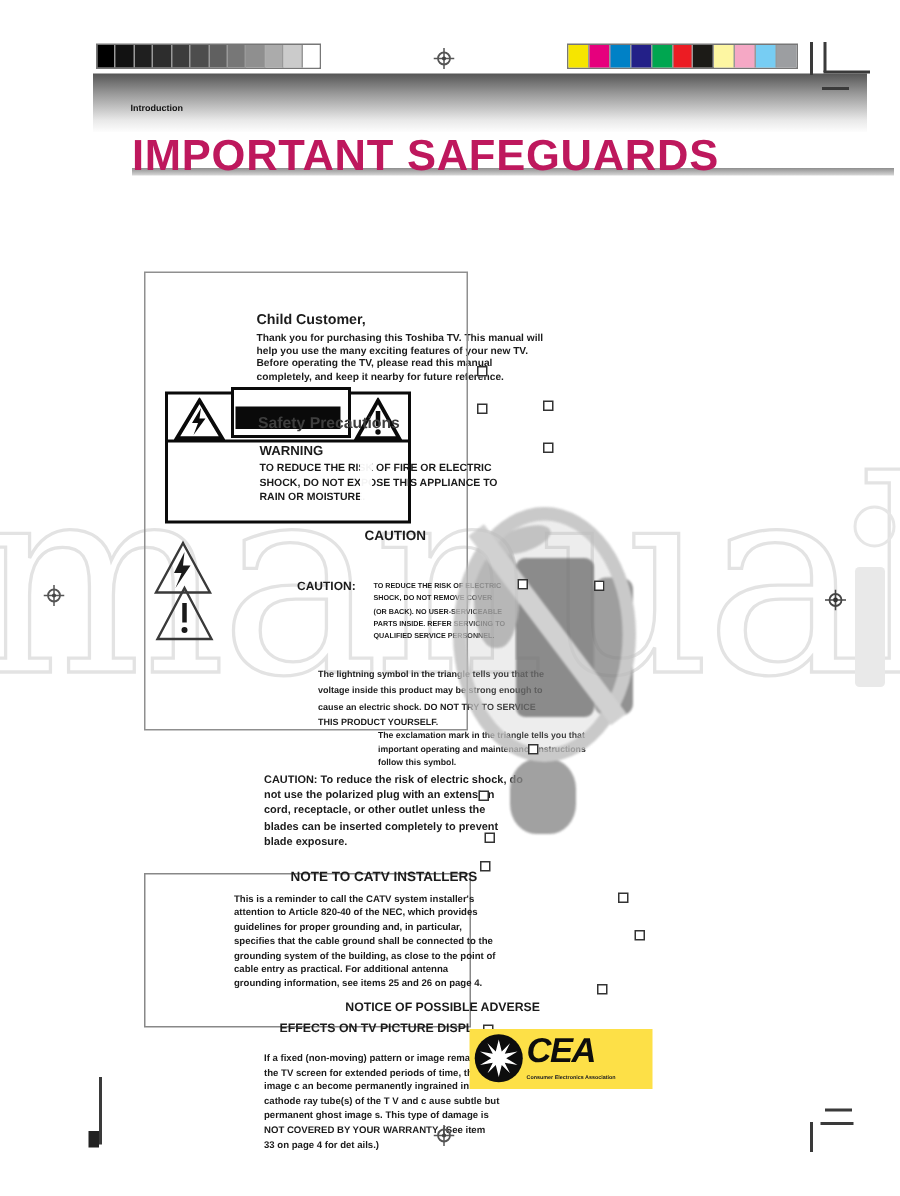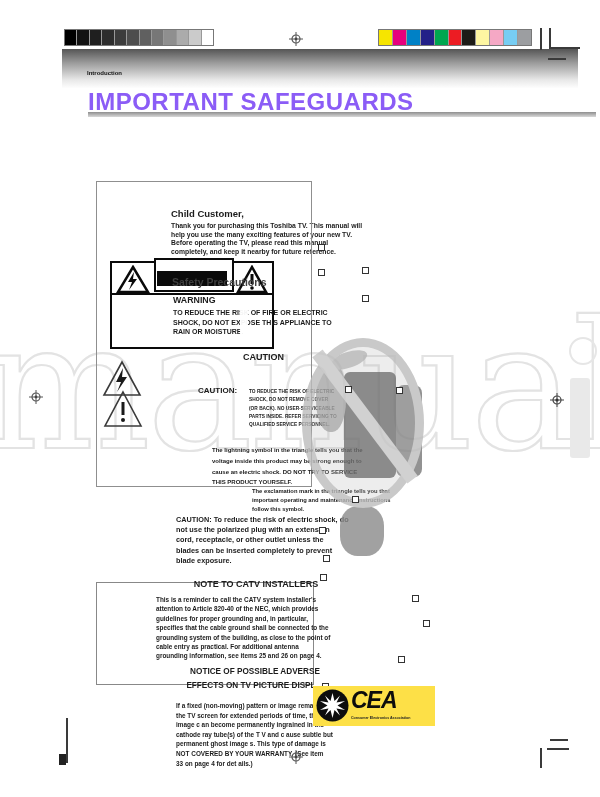"IMPORTANT SAFEGUARDS" #title { color: #8b5cf6 -> #be185d; font-size: 24px -> 29px }
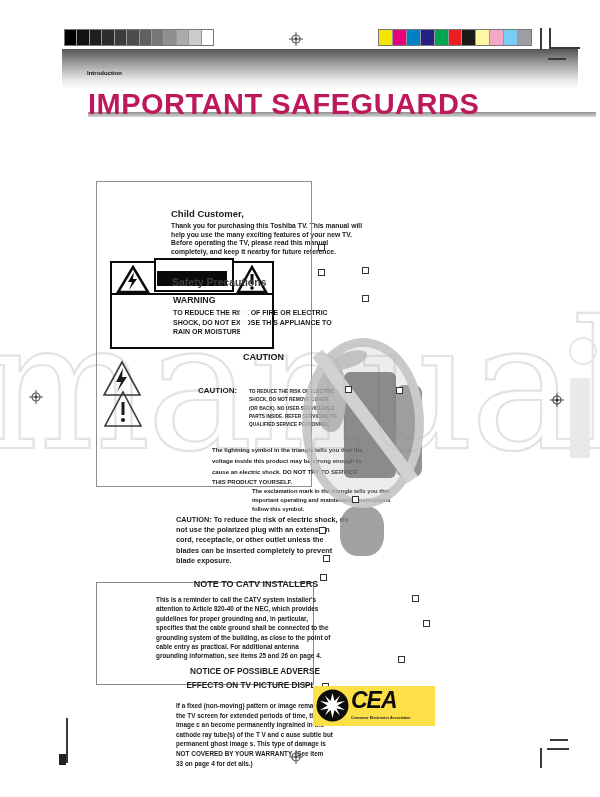"NOTICE OF POSSIBLE ADVERSE" div.t { text-align: center -> right }
